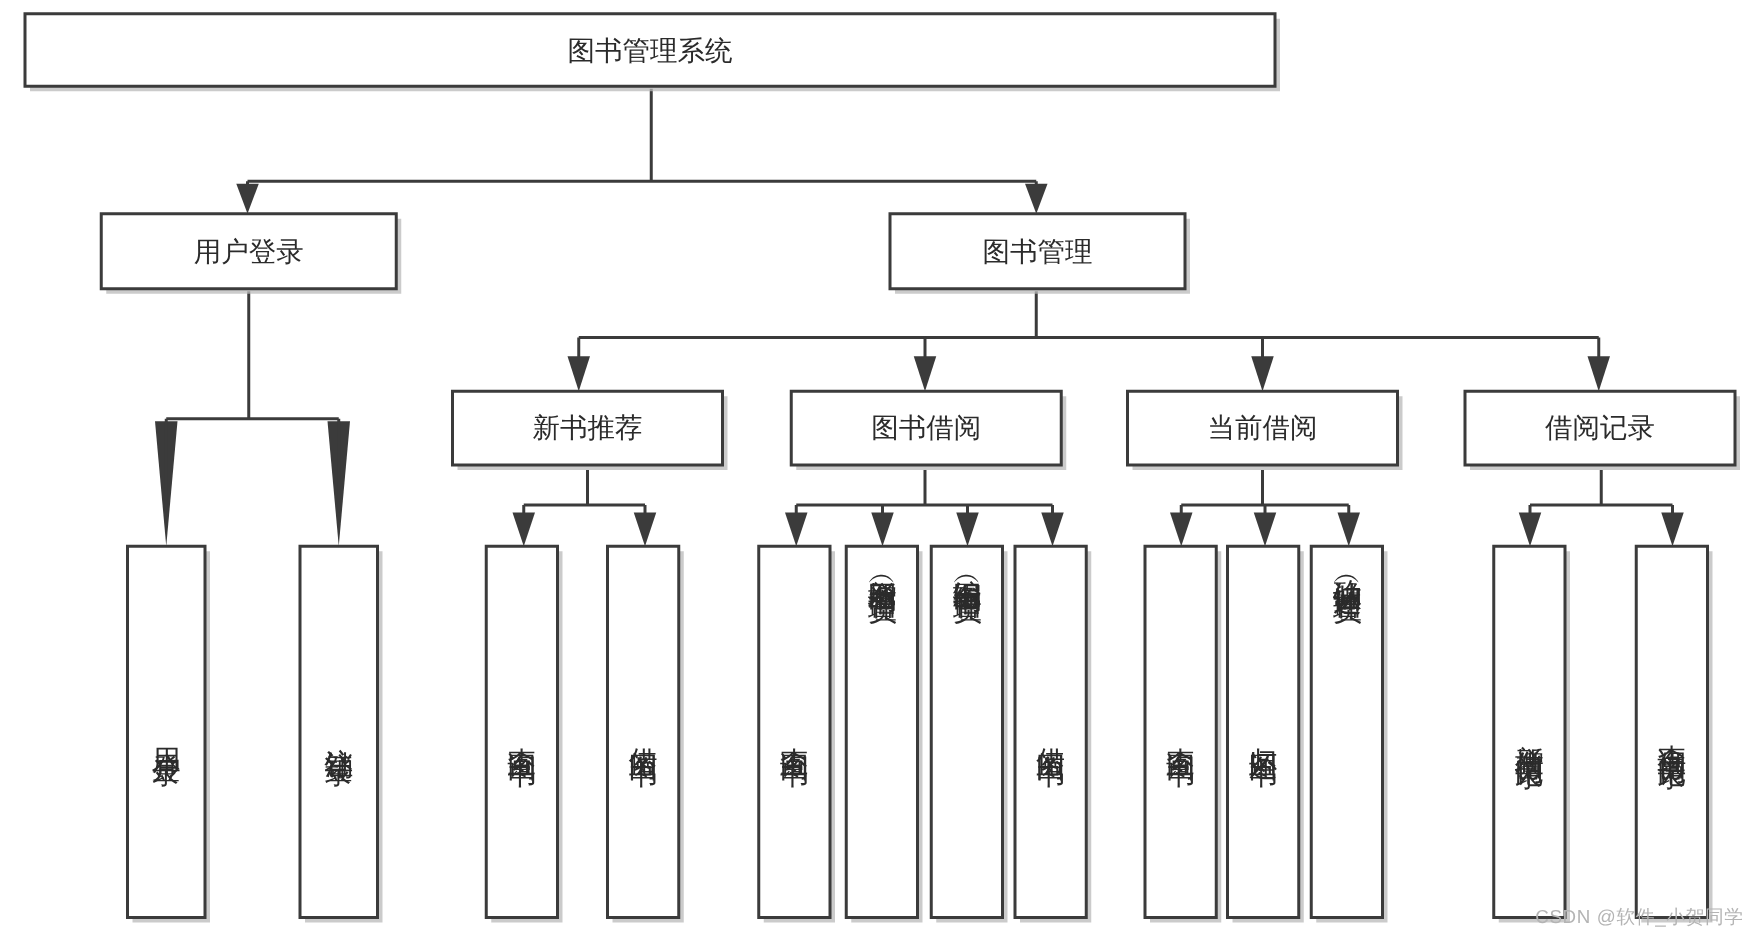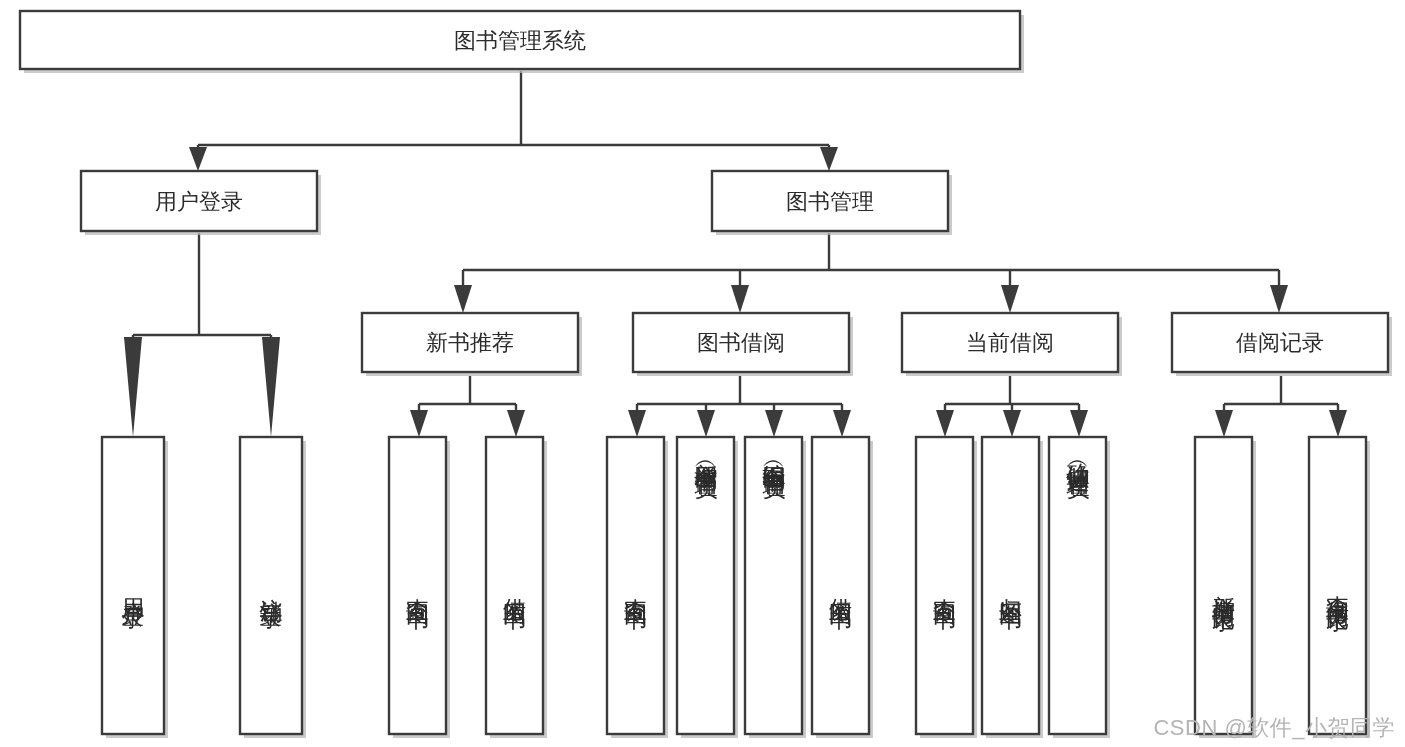"CSDN @软件_小贺同学" .watermark { font-size: 22px -> 15px }
